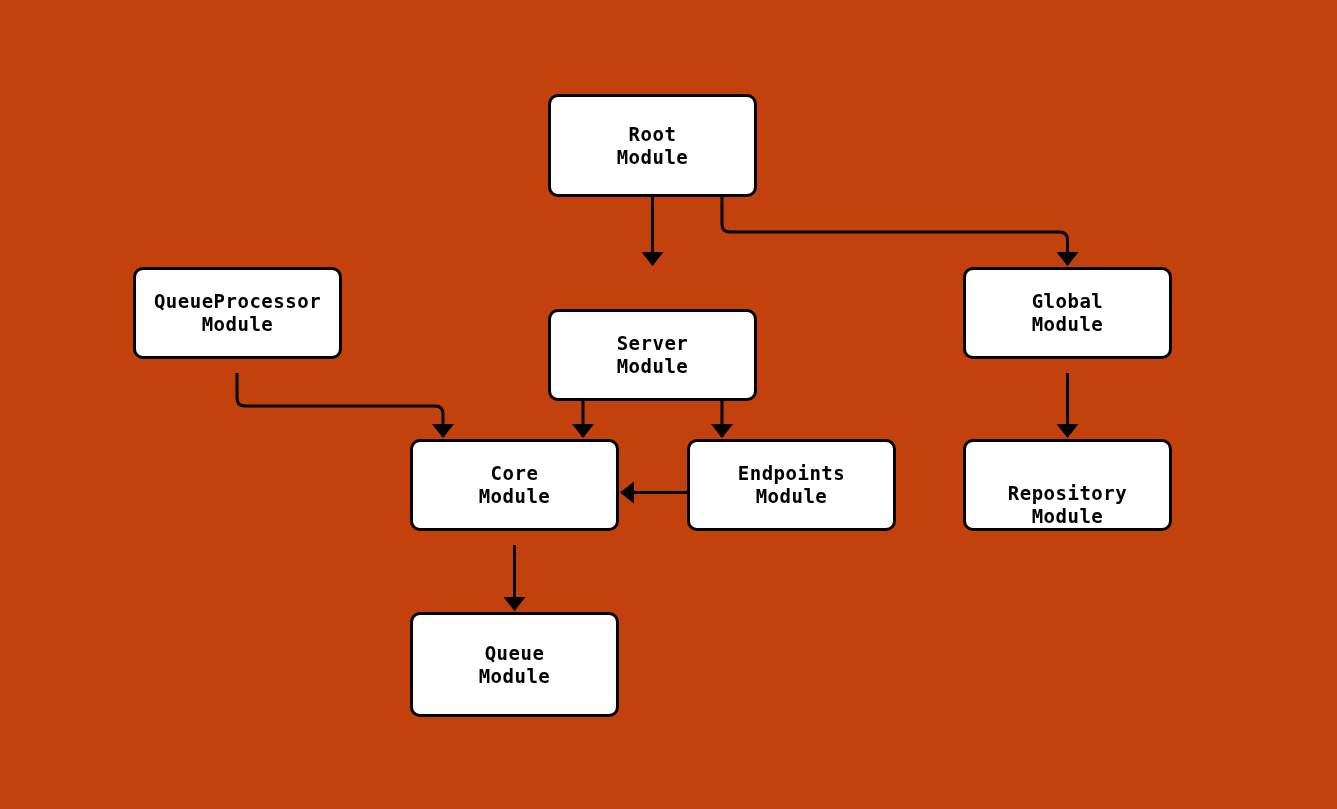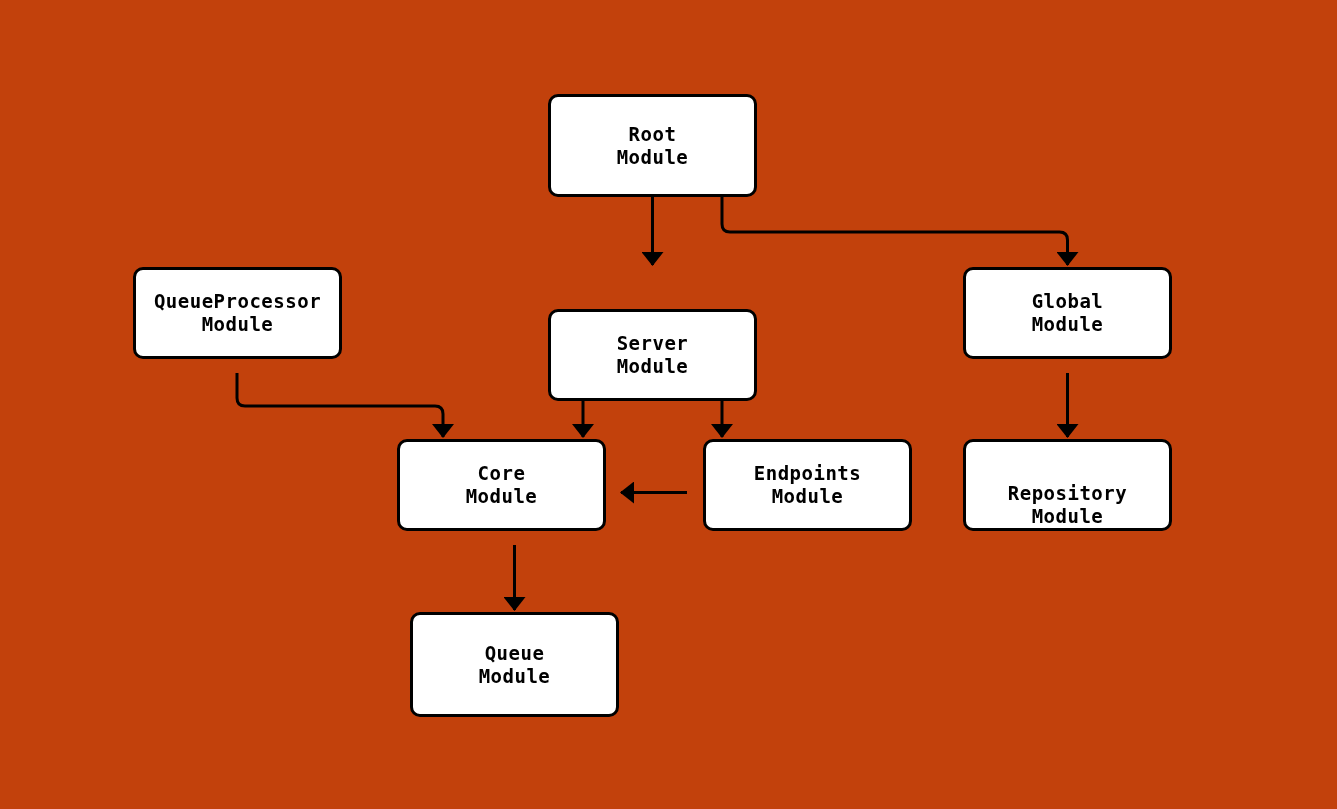"Core" #node-core { left: 397px -> 410px }
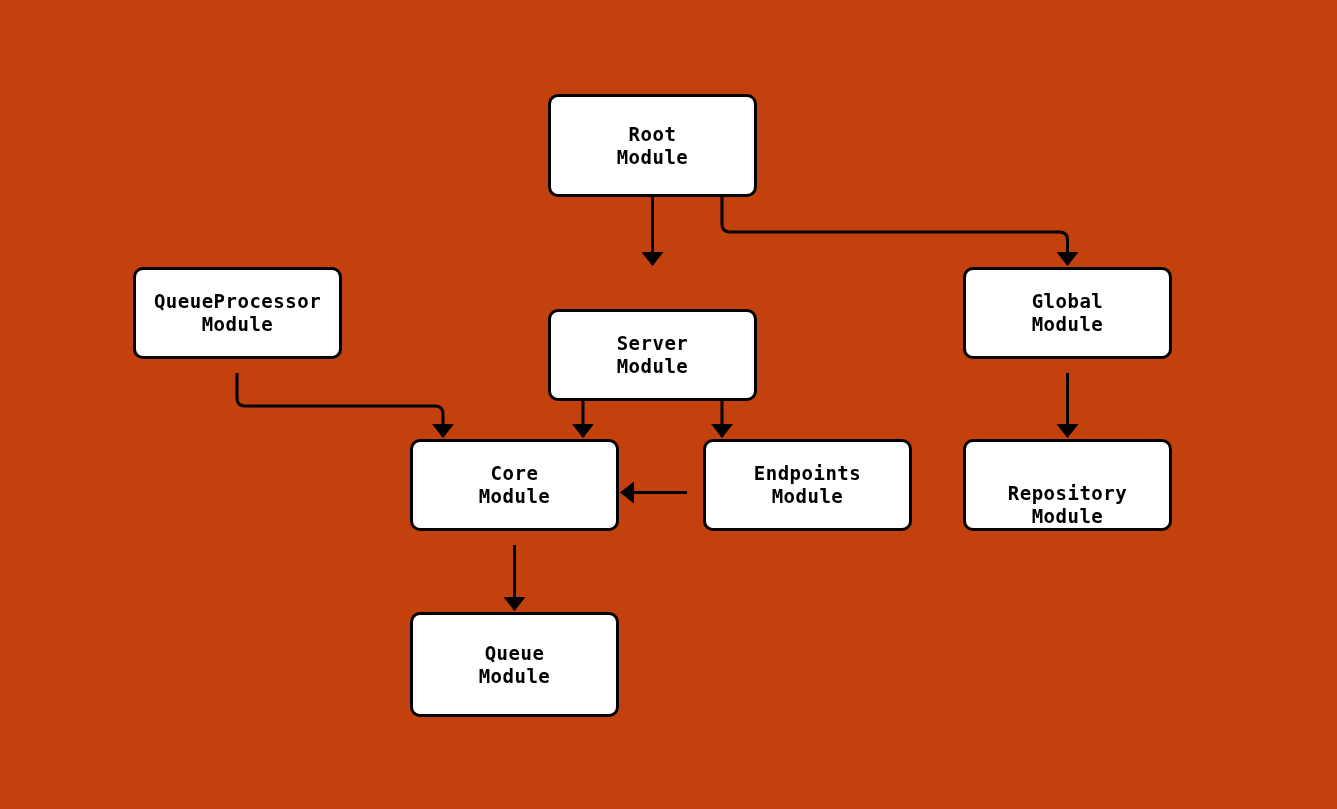"Endpoints" #node-endpoints { margin-left: 16px -> none }
